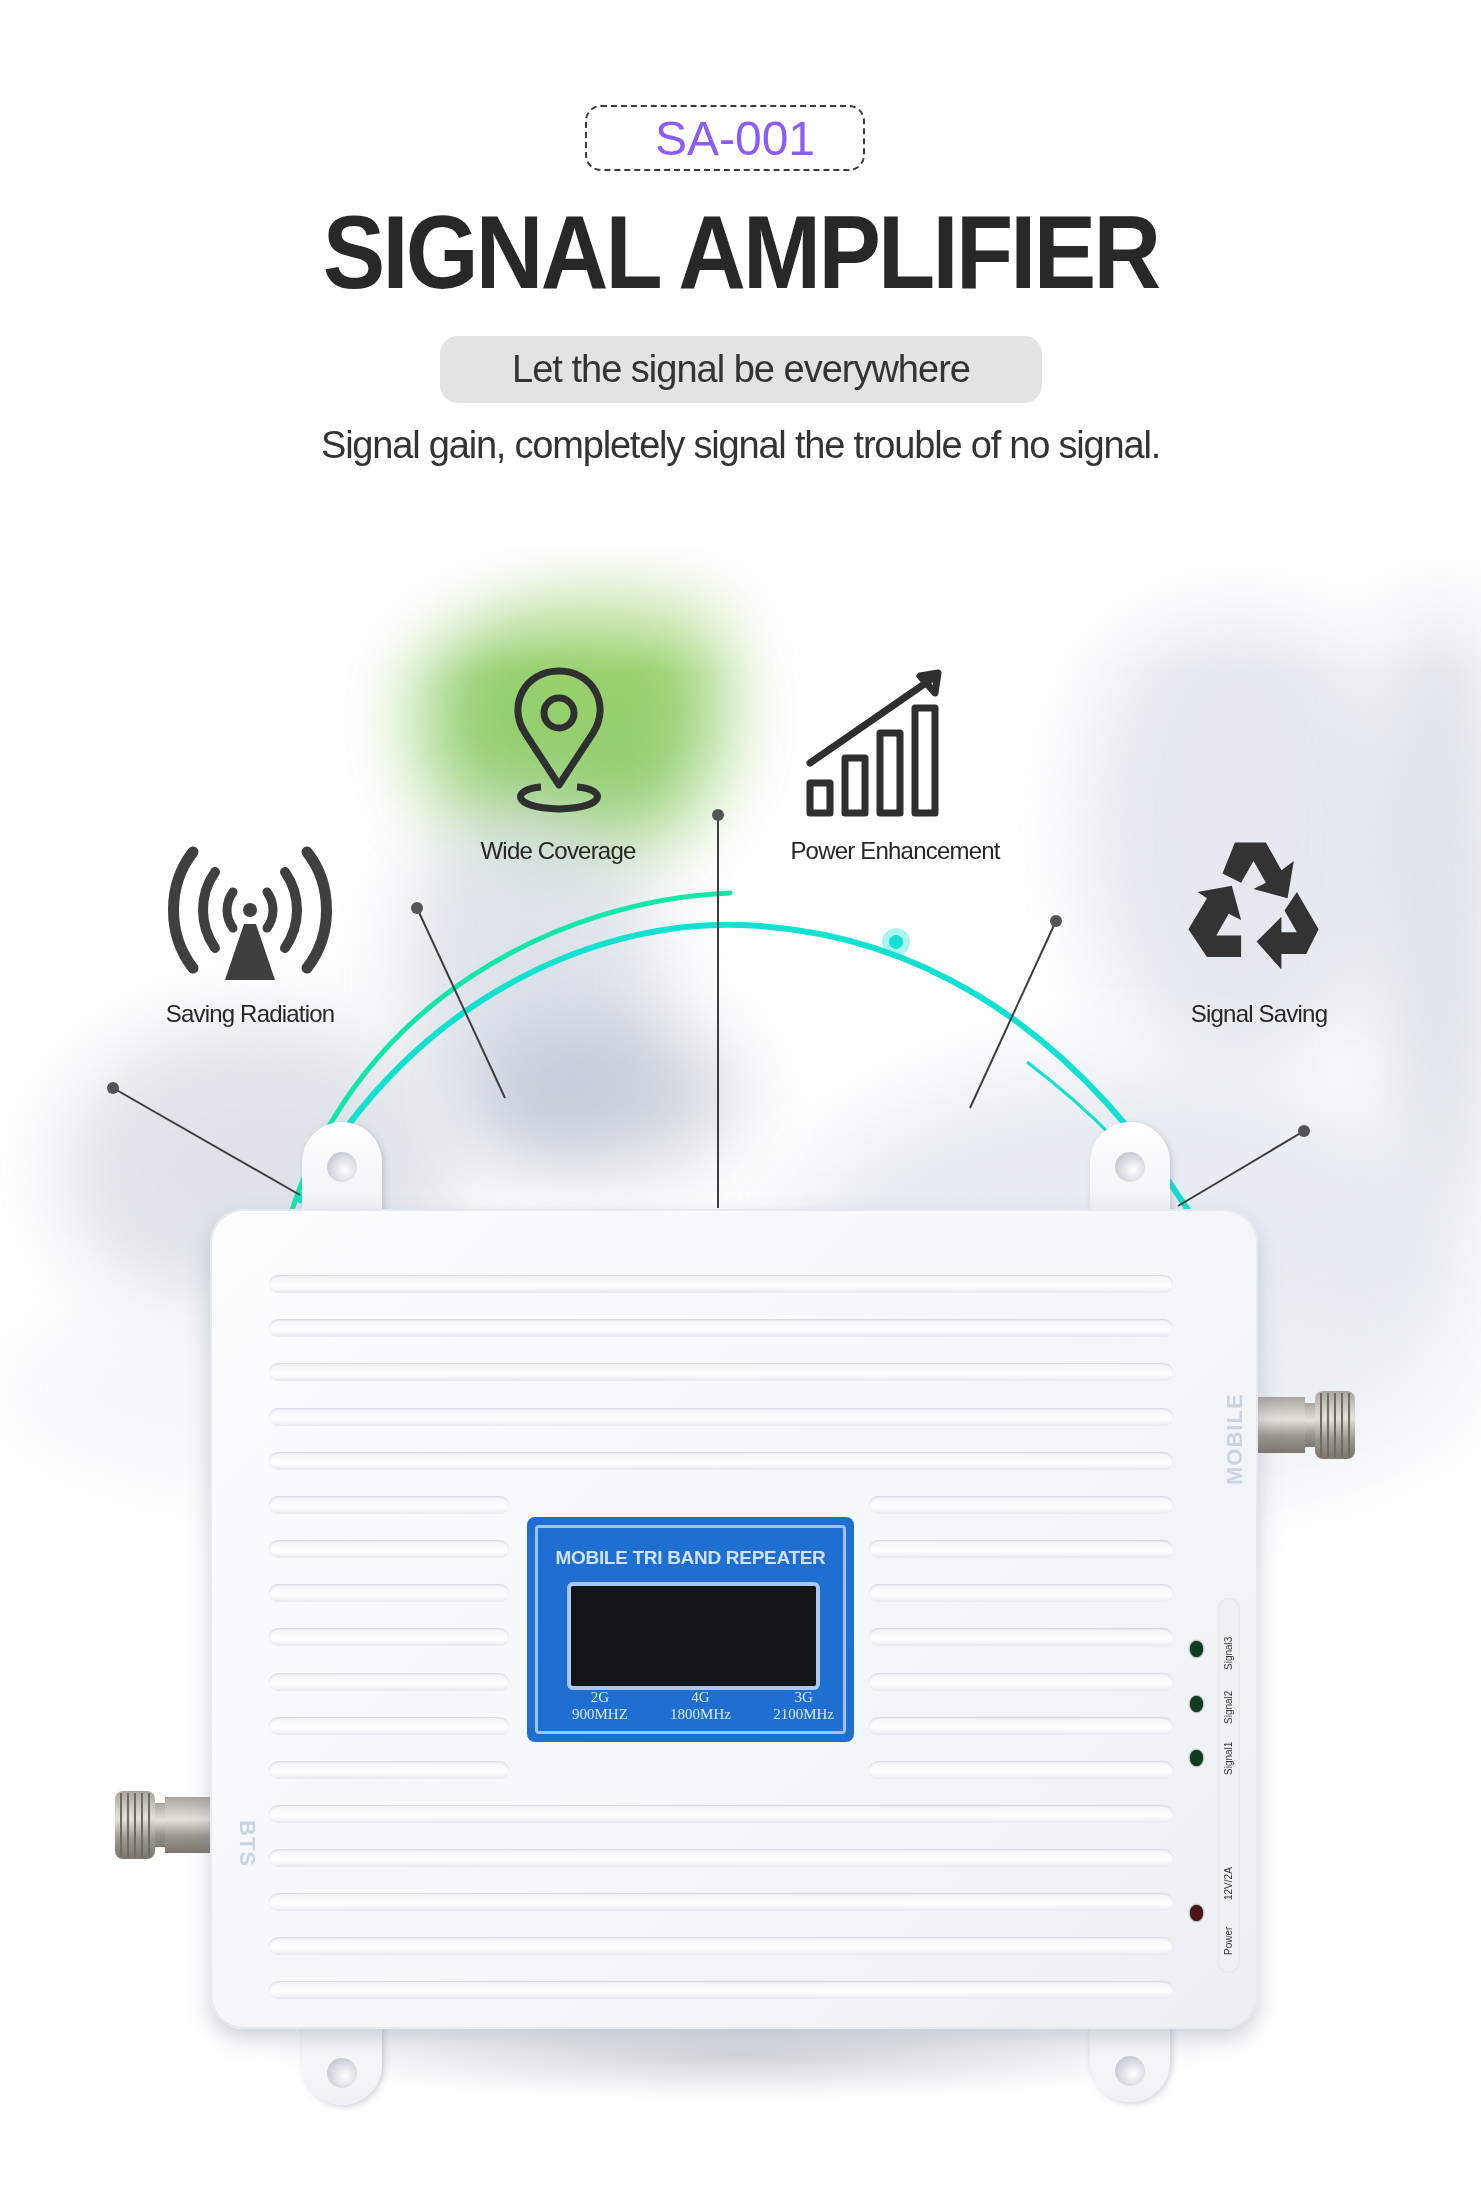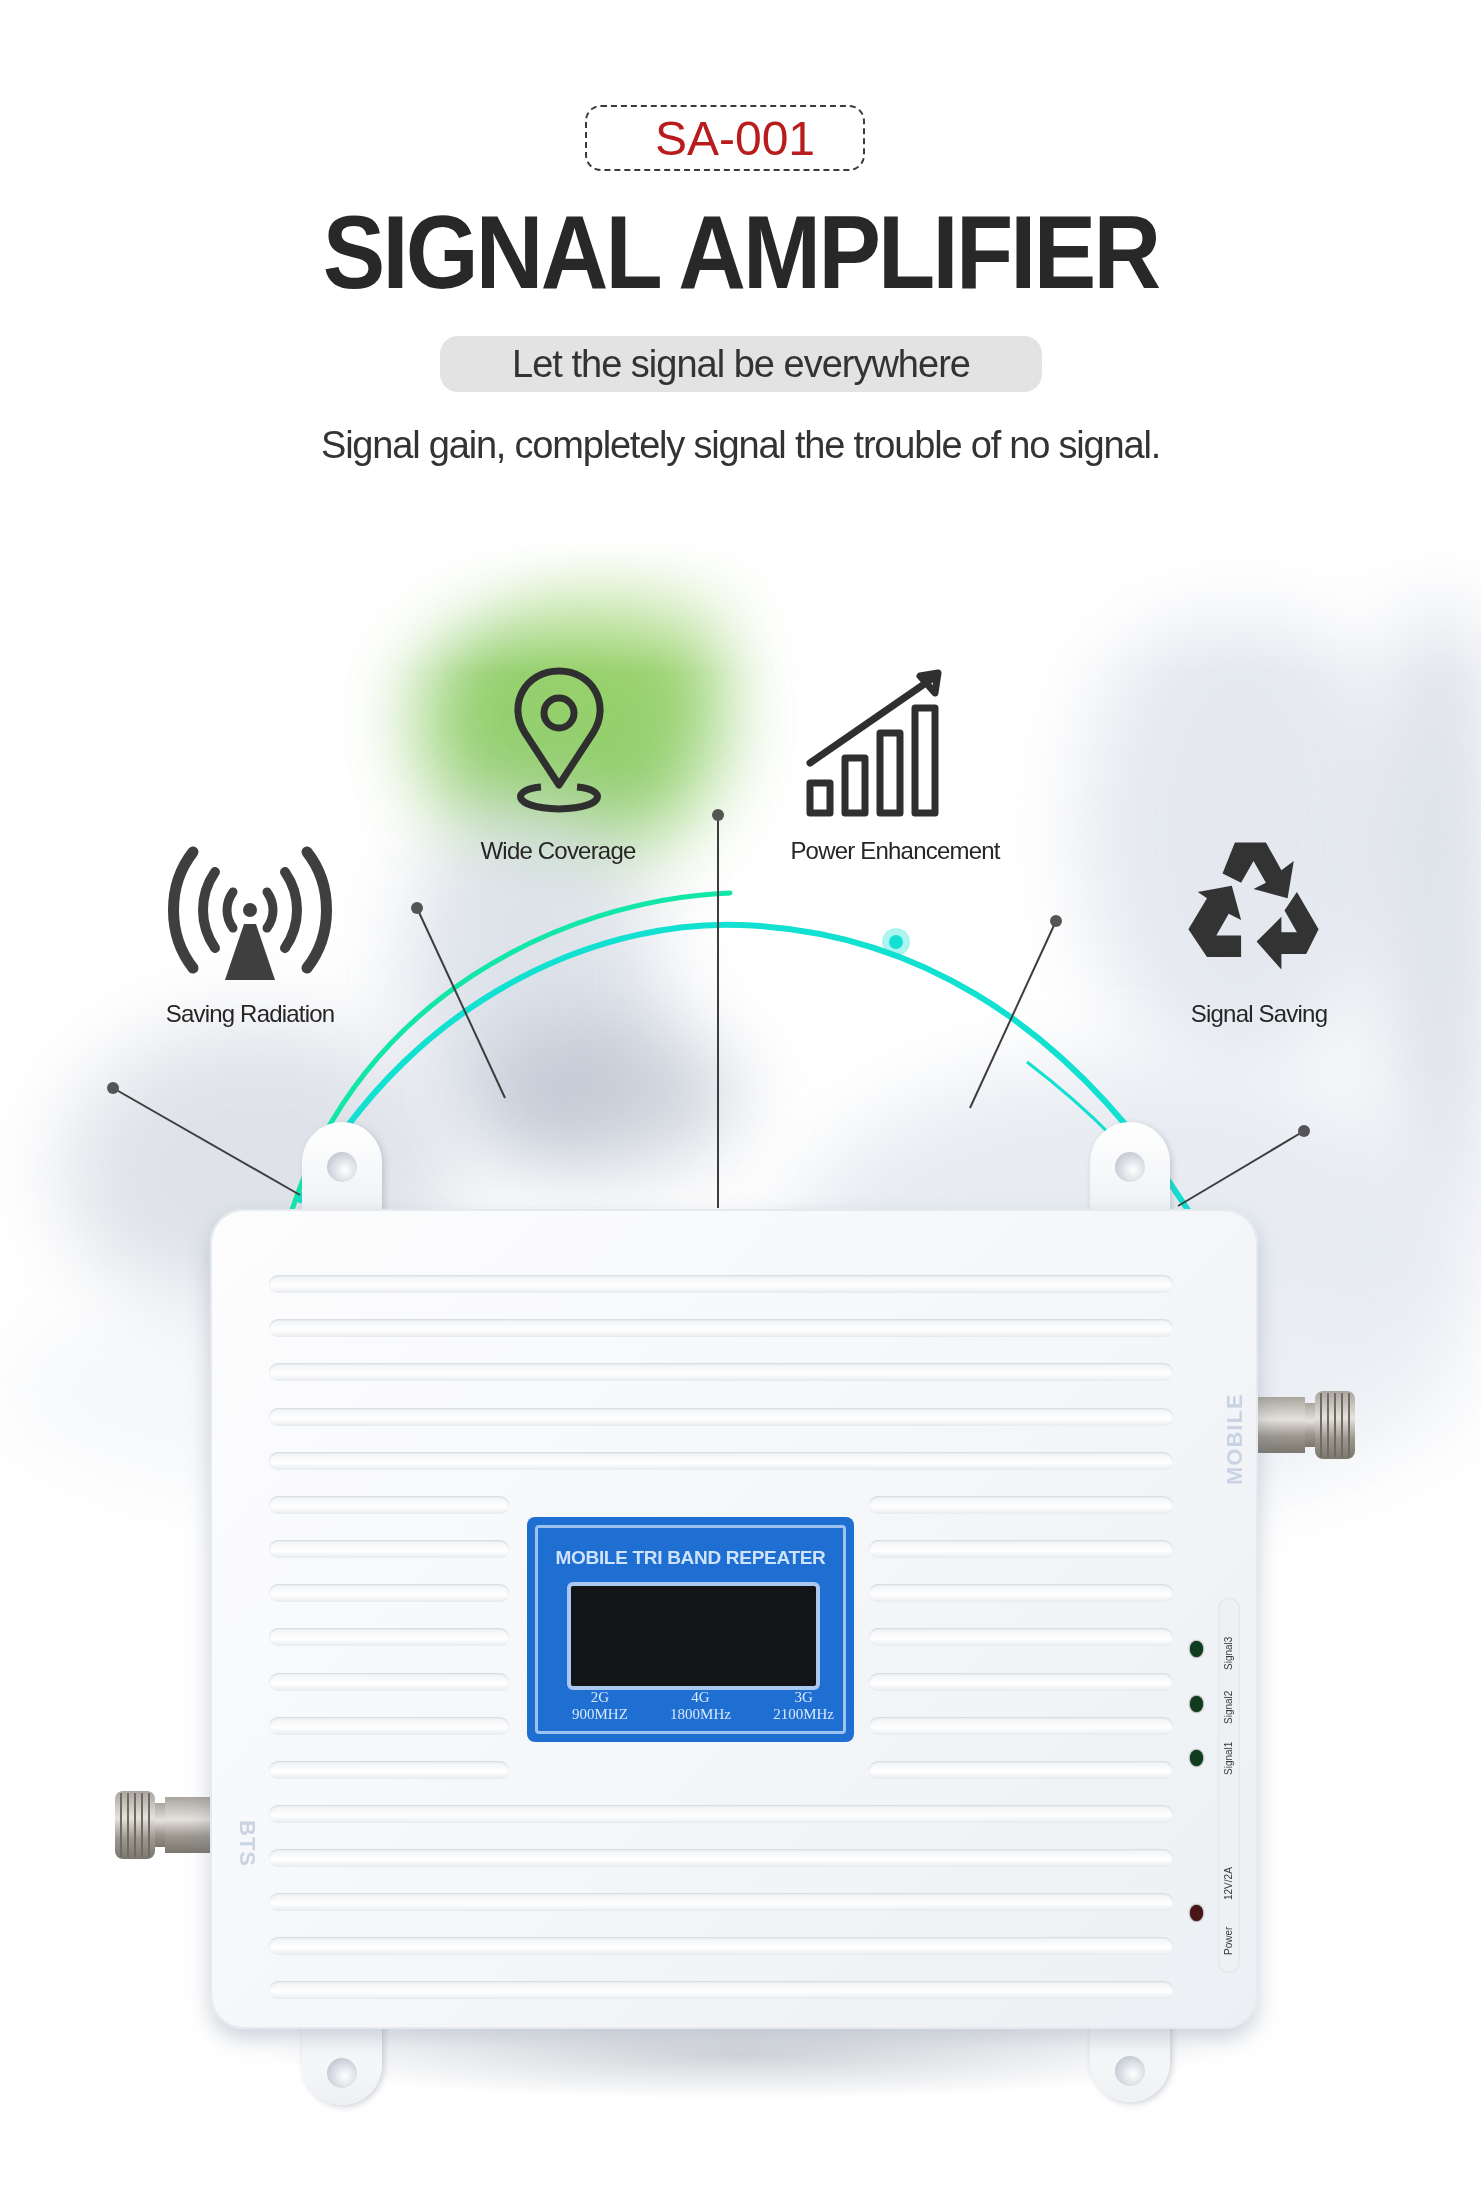"SA-001" .model-badge span { color: #b91c1c -> #8b5cf6 }
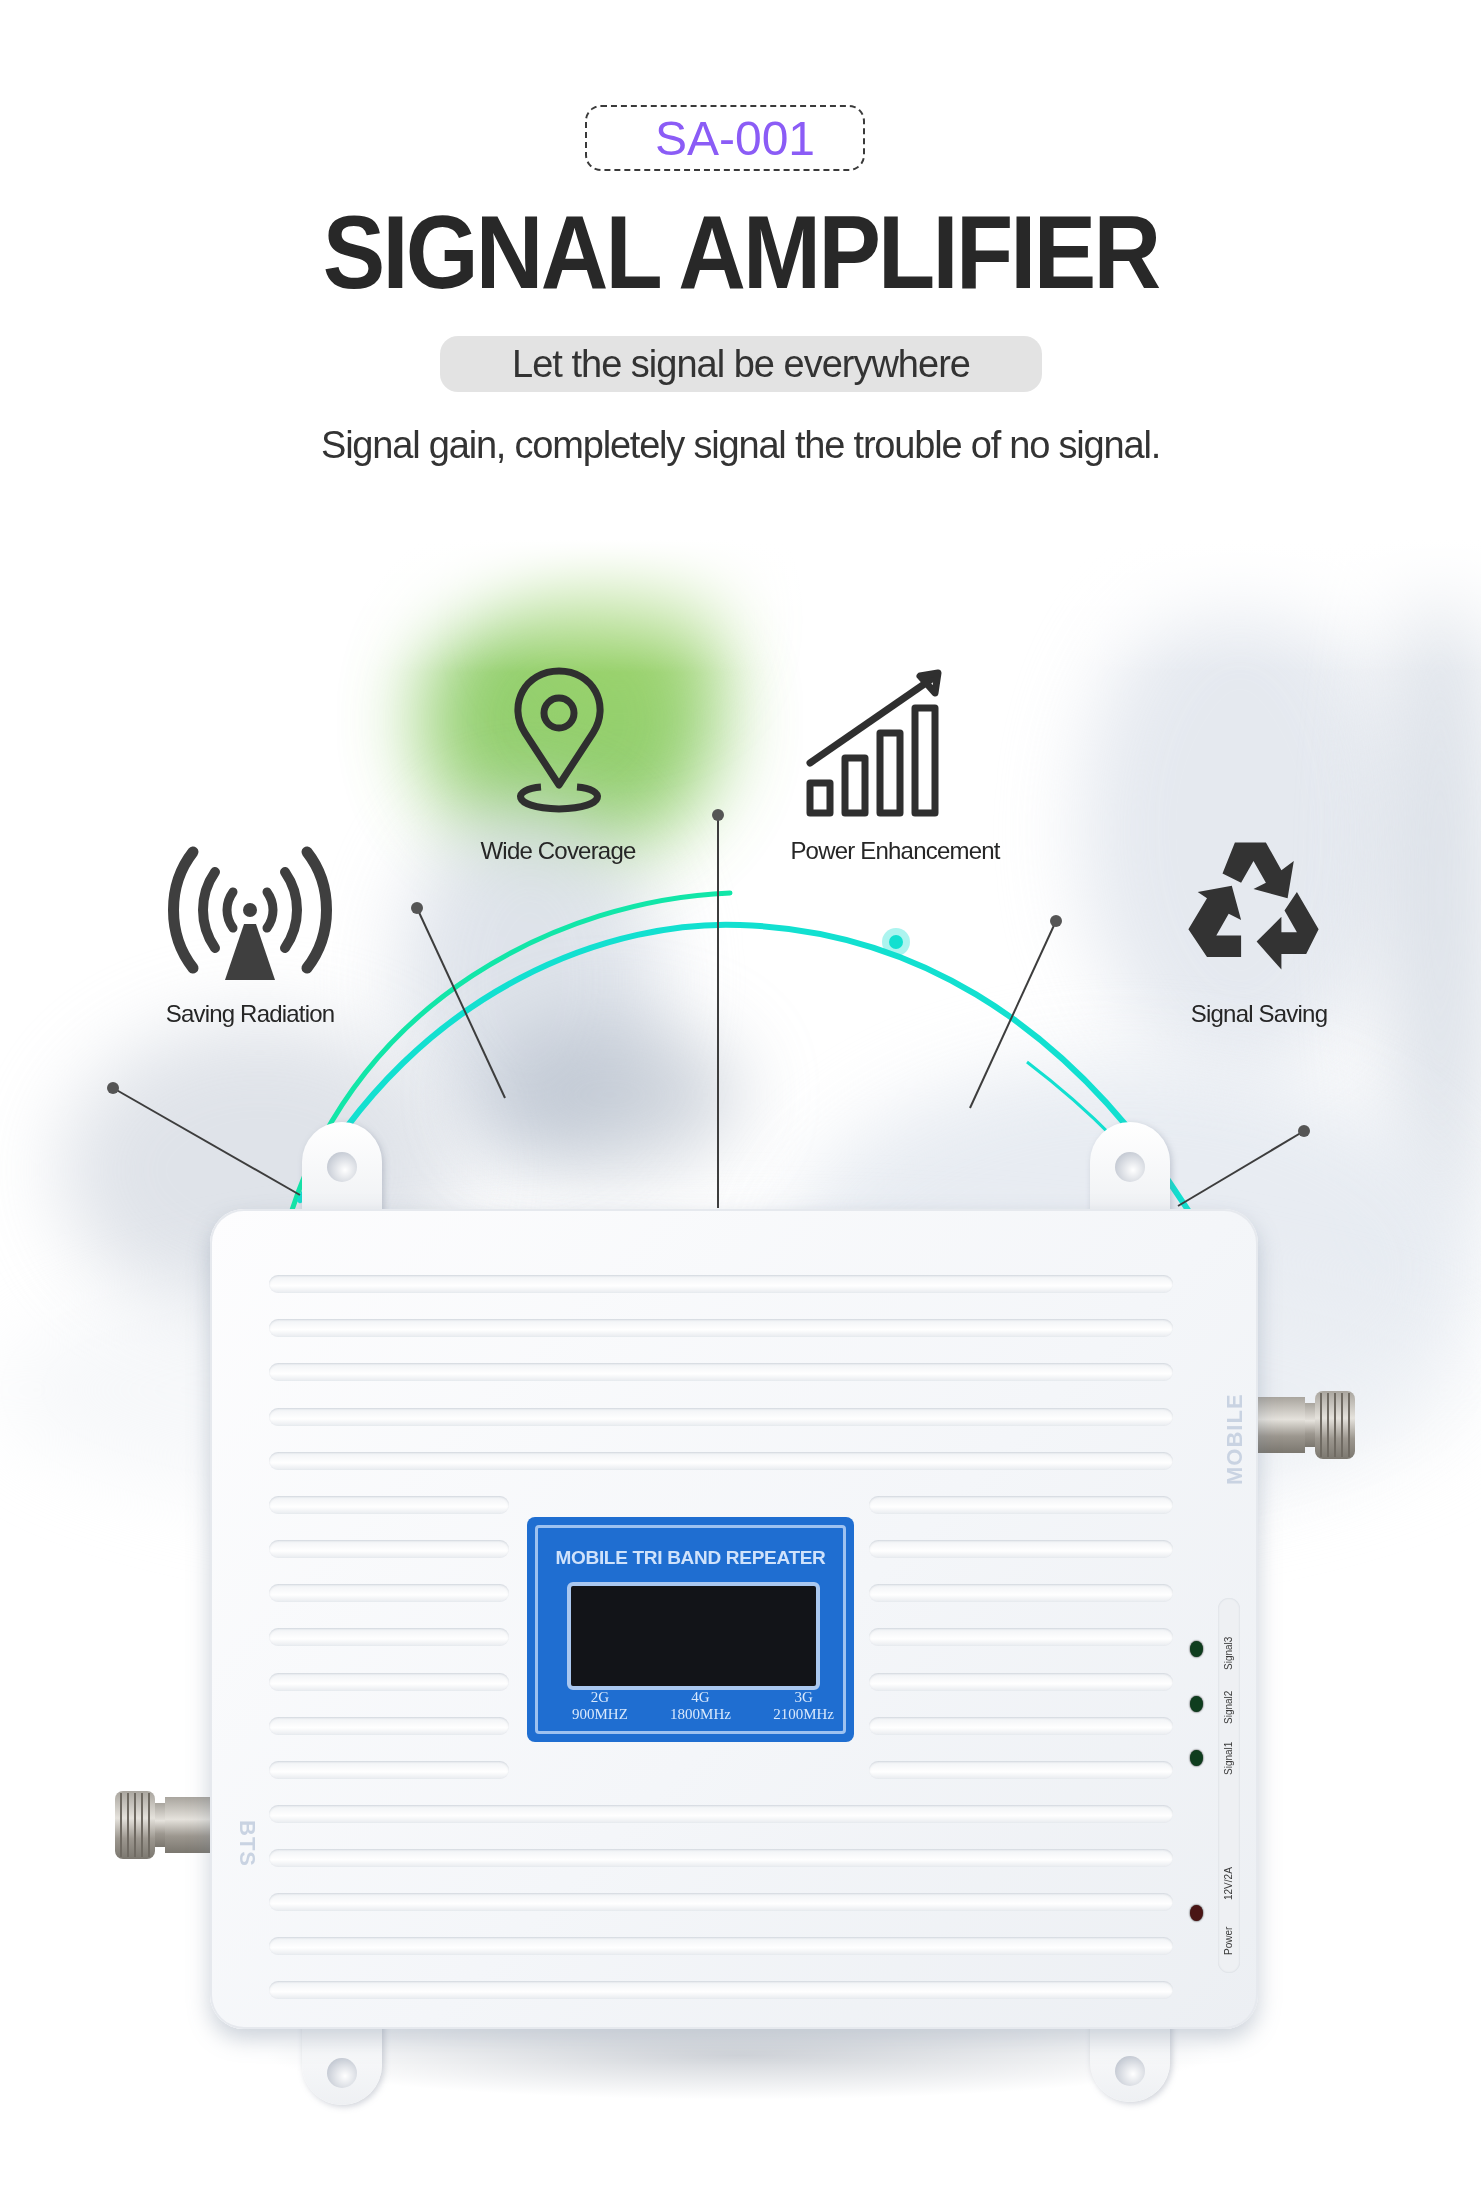"Let the signal be everywhere" .tagline { height: 56px -> 67px }
